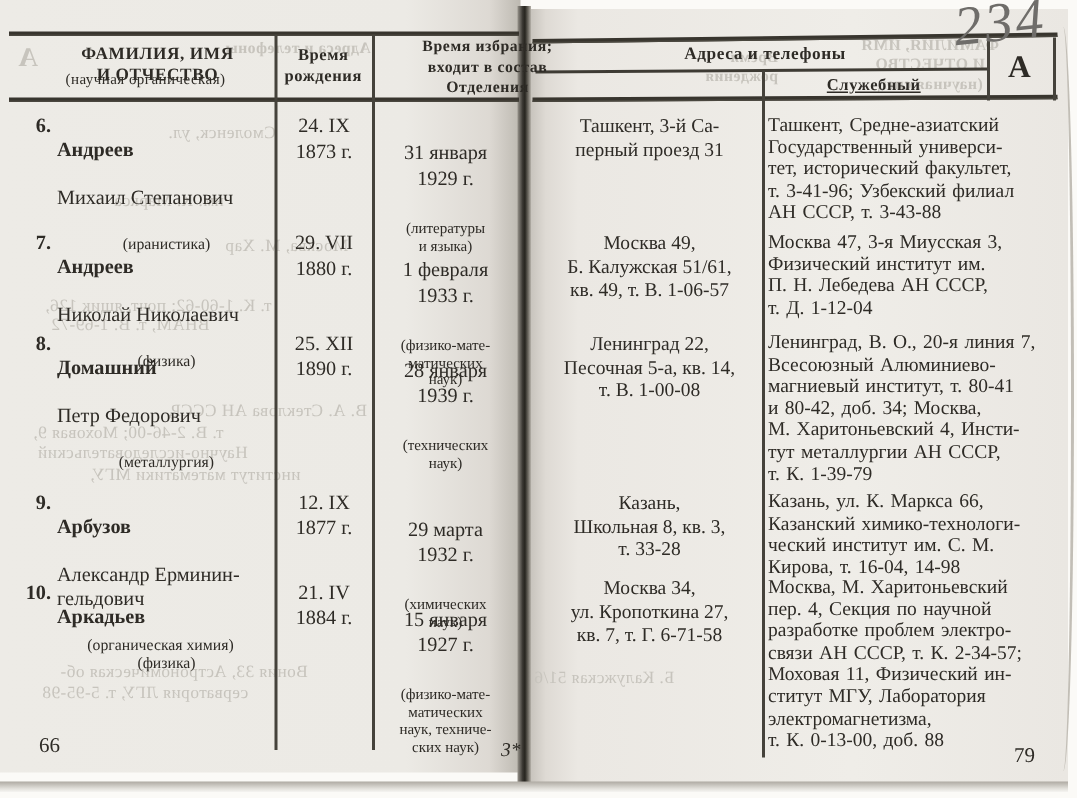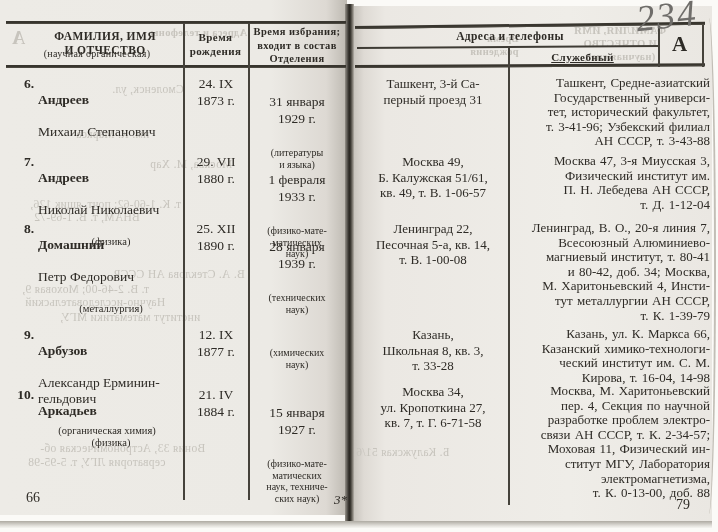"Время избрания;" div.hdr { padding-left: none -> 28px }
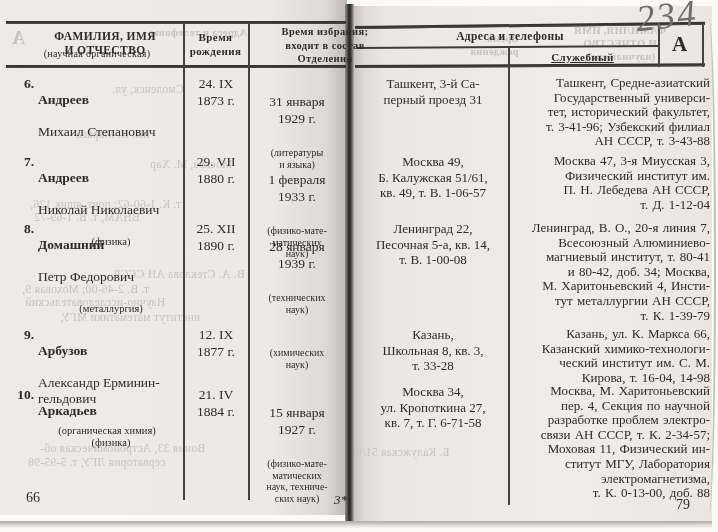"Ташкент, Средне-азиатский" .c-offc { text-align: right -> left }
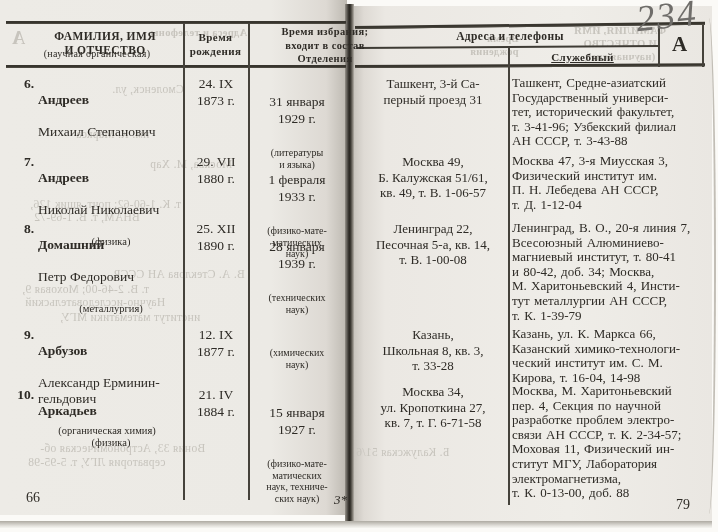"(иранистика)" div.specialty { html: none -> <div>(иранистика)</div> }
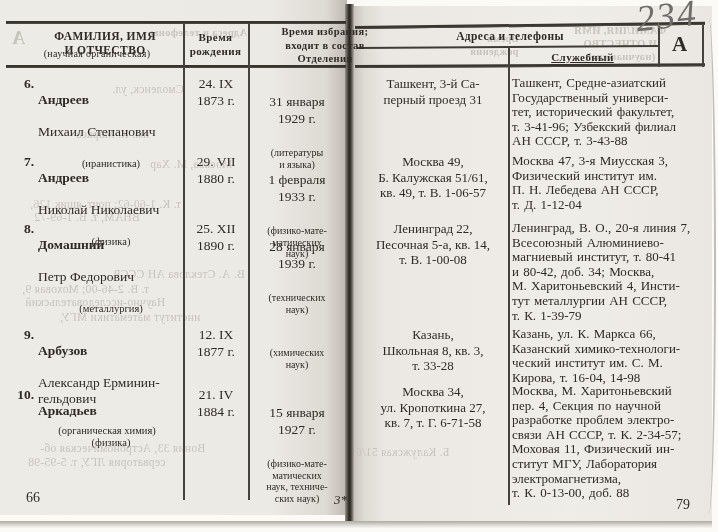"29 марта" div.edate { html: none -> <div>29 марта 1932 г.</div> }
